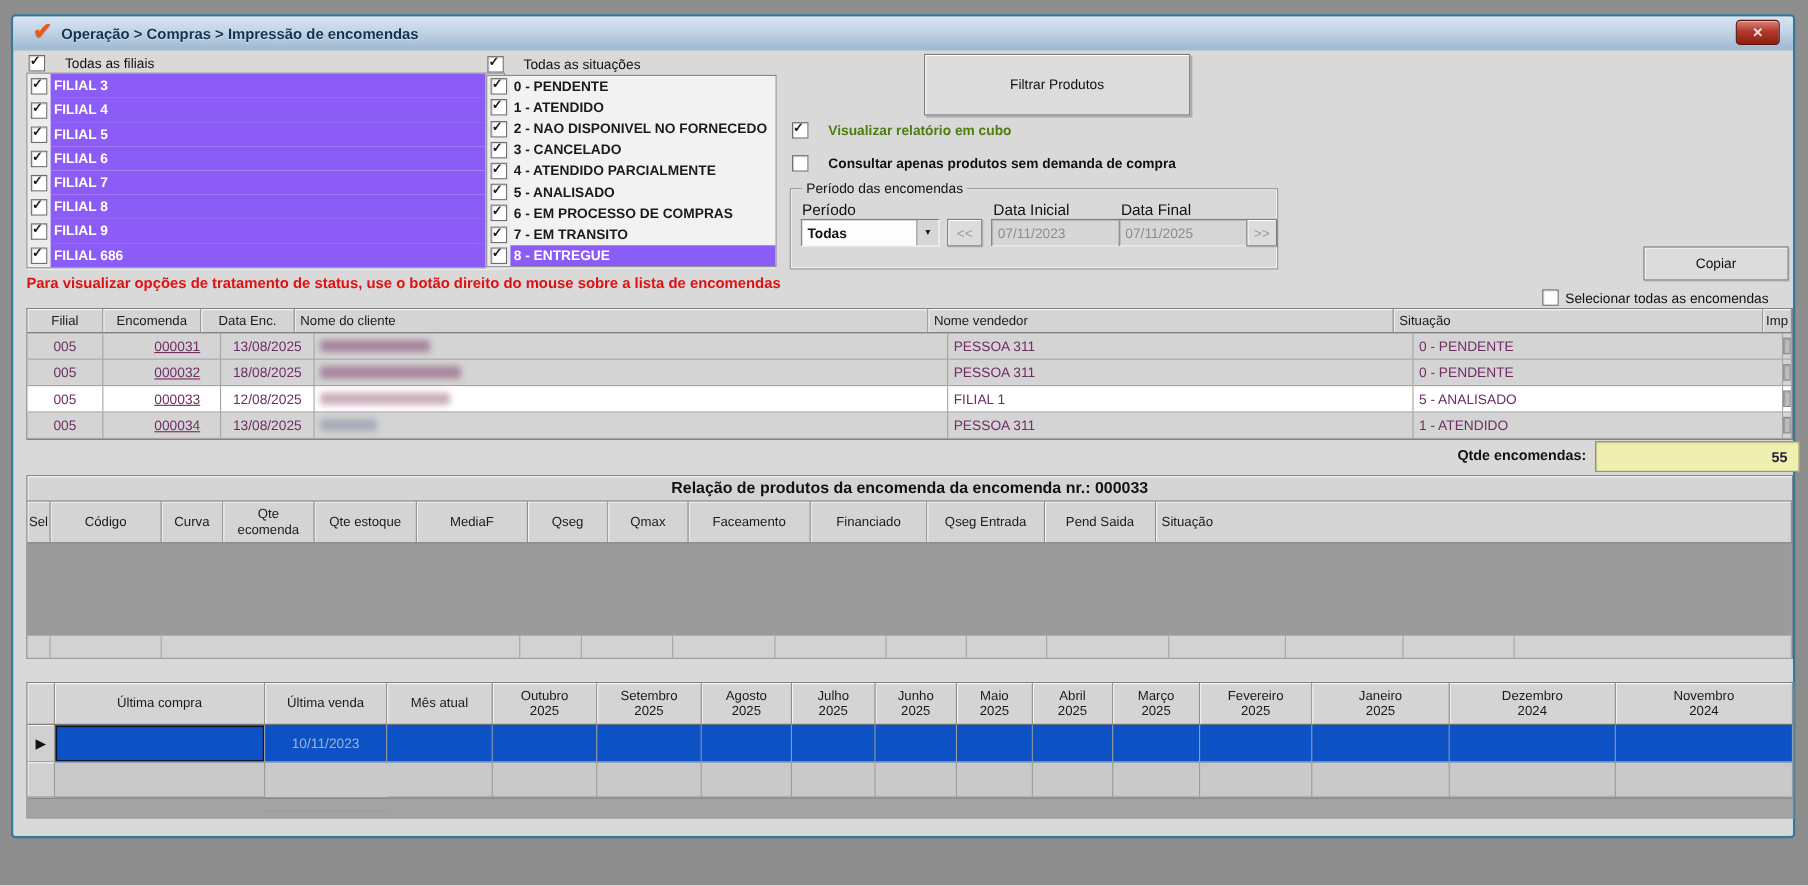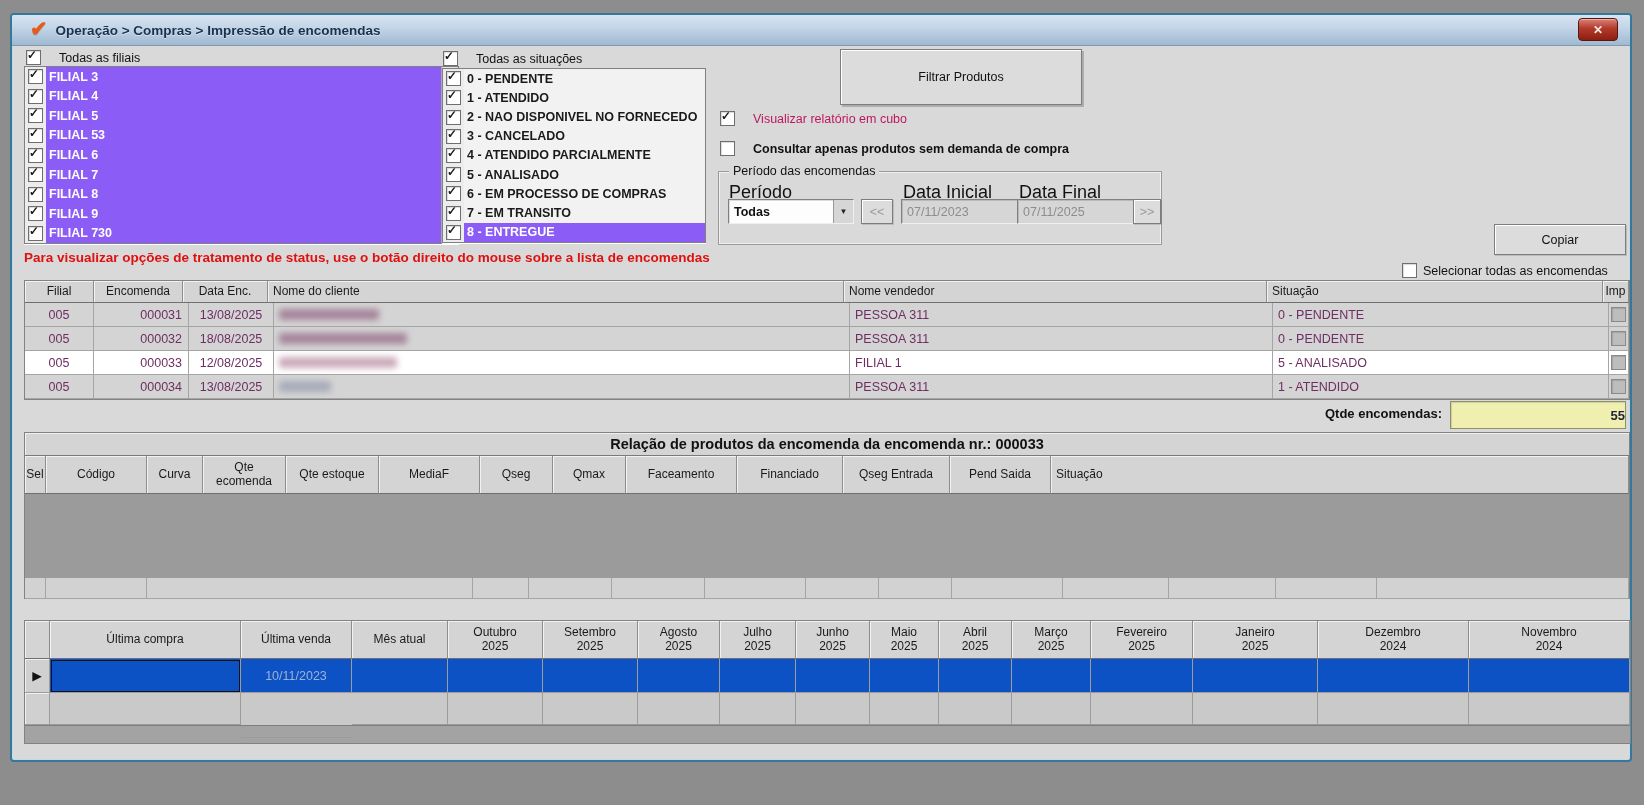"Visualizar relatório em cubo" .chk-label.blue { color: #be185d -> #4d7c0f; font-weight: normal -> bold }
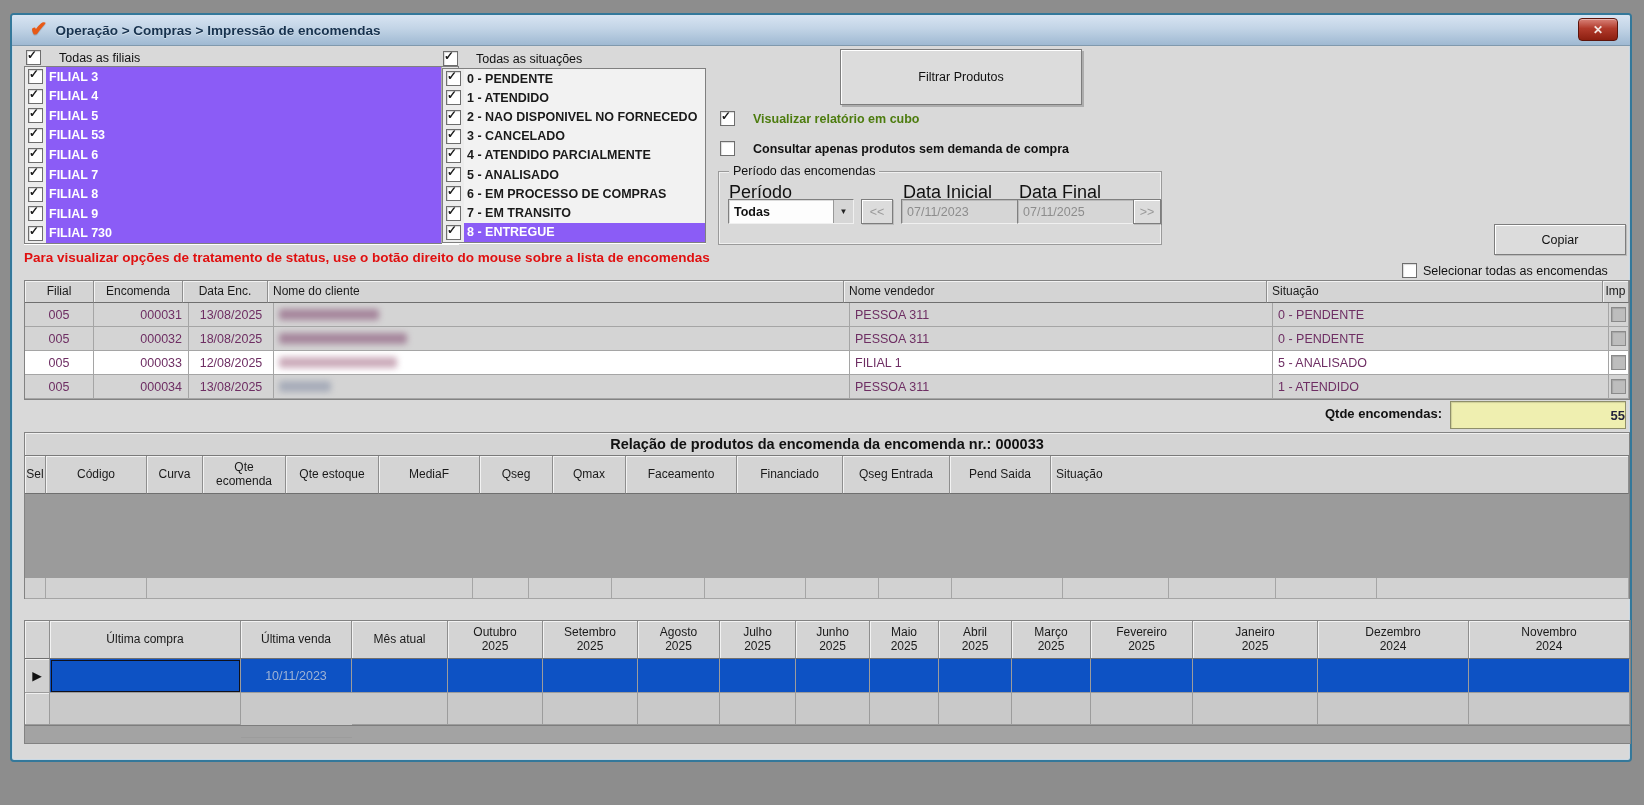"FILIAL 53" div.lb-row { html: <div> <div> <div></div> </div> <div>FILIAL 53</div> </div> -> none }
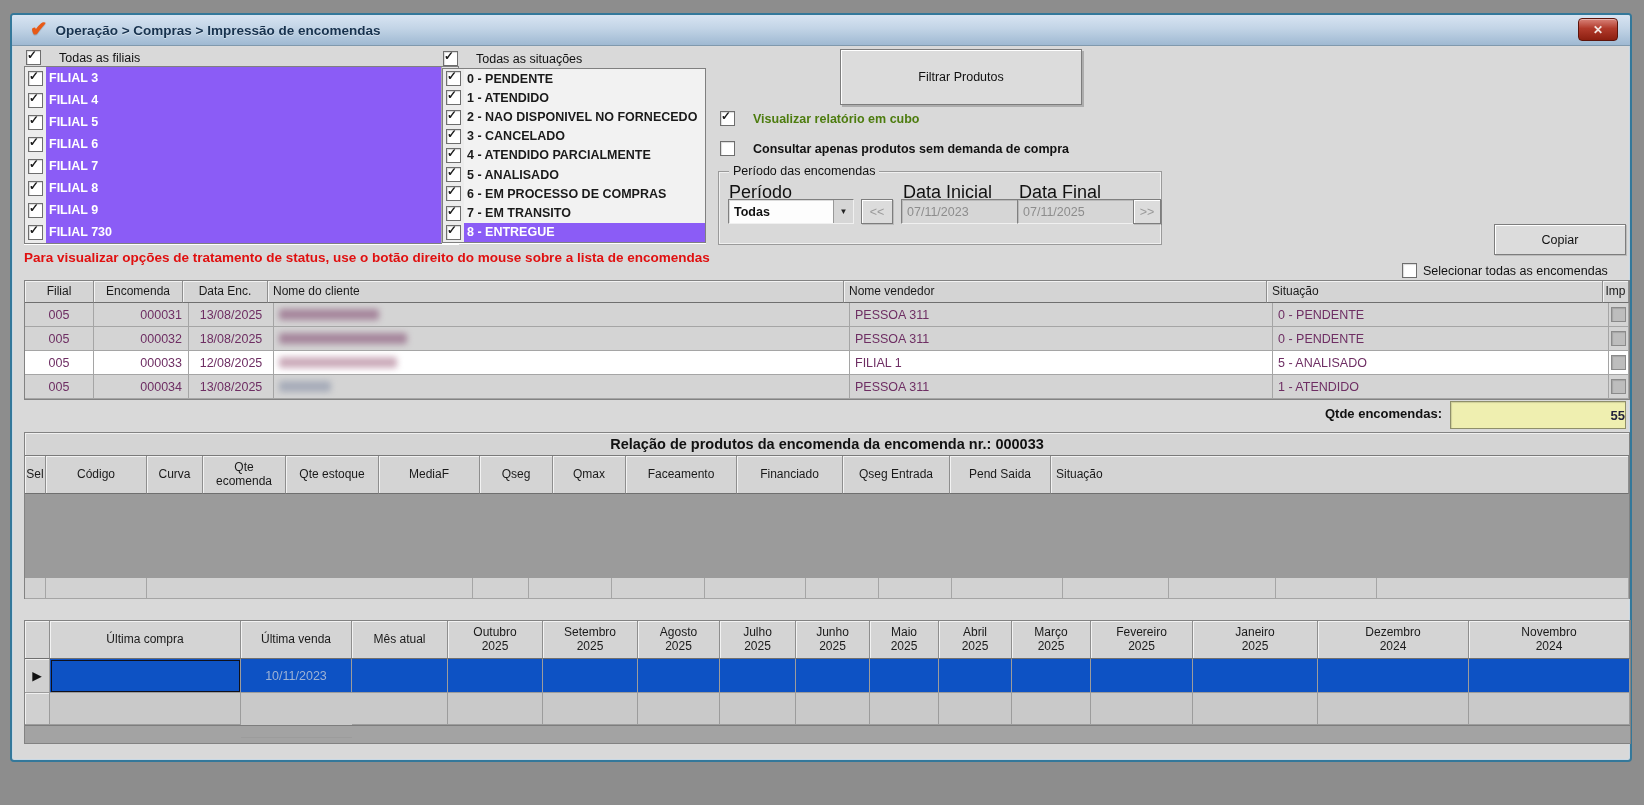"Período" .fld-label { font-size: 18px -> 14px }
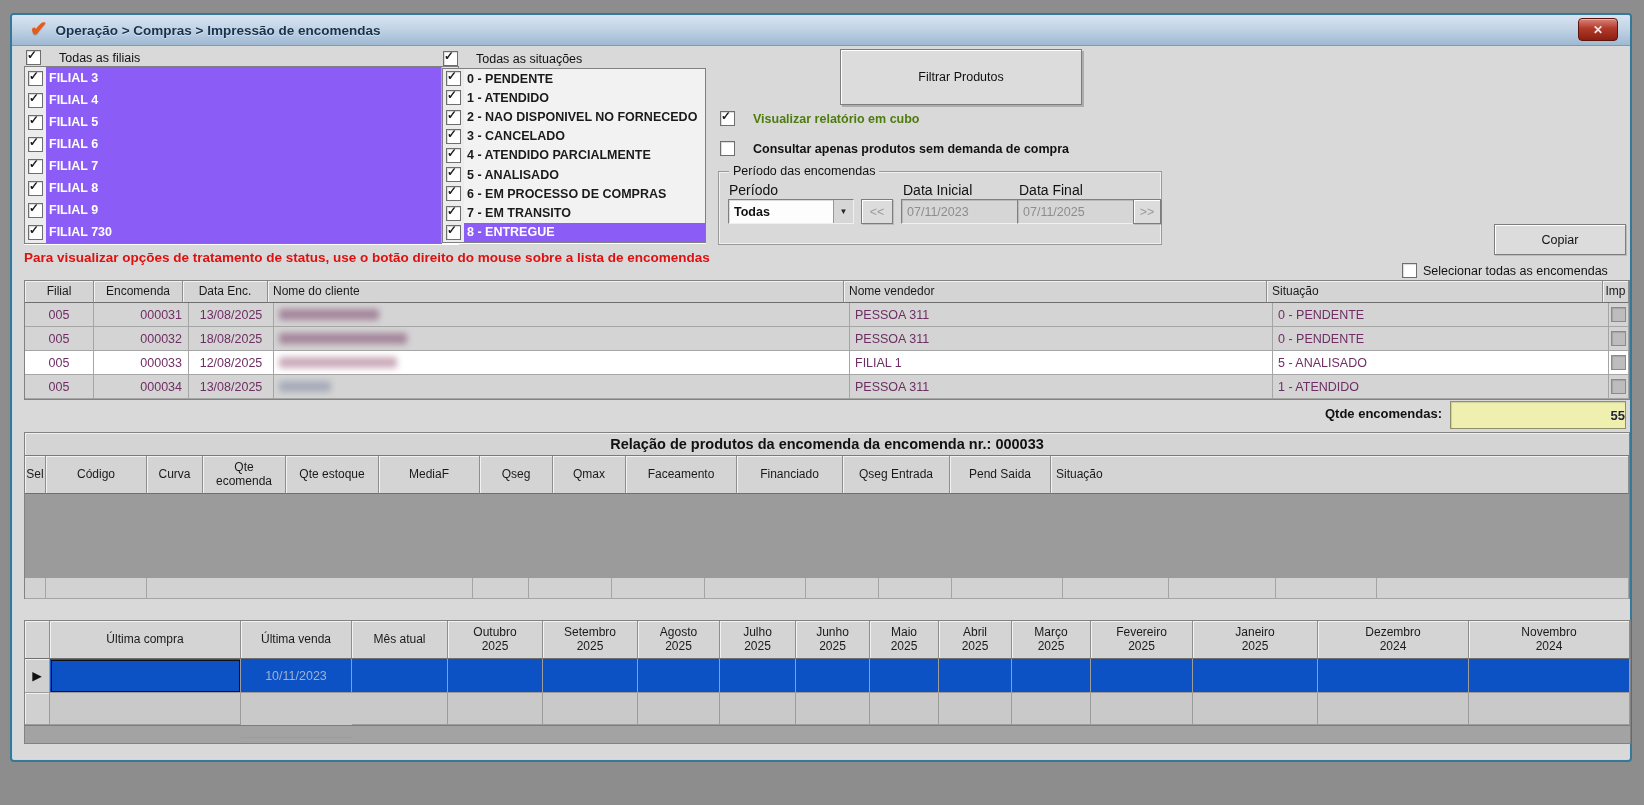"FILIAL 730" div.lb-text { text: 730 -> 686 }
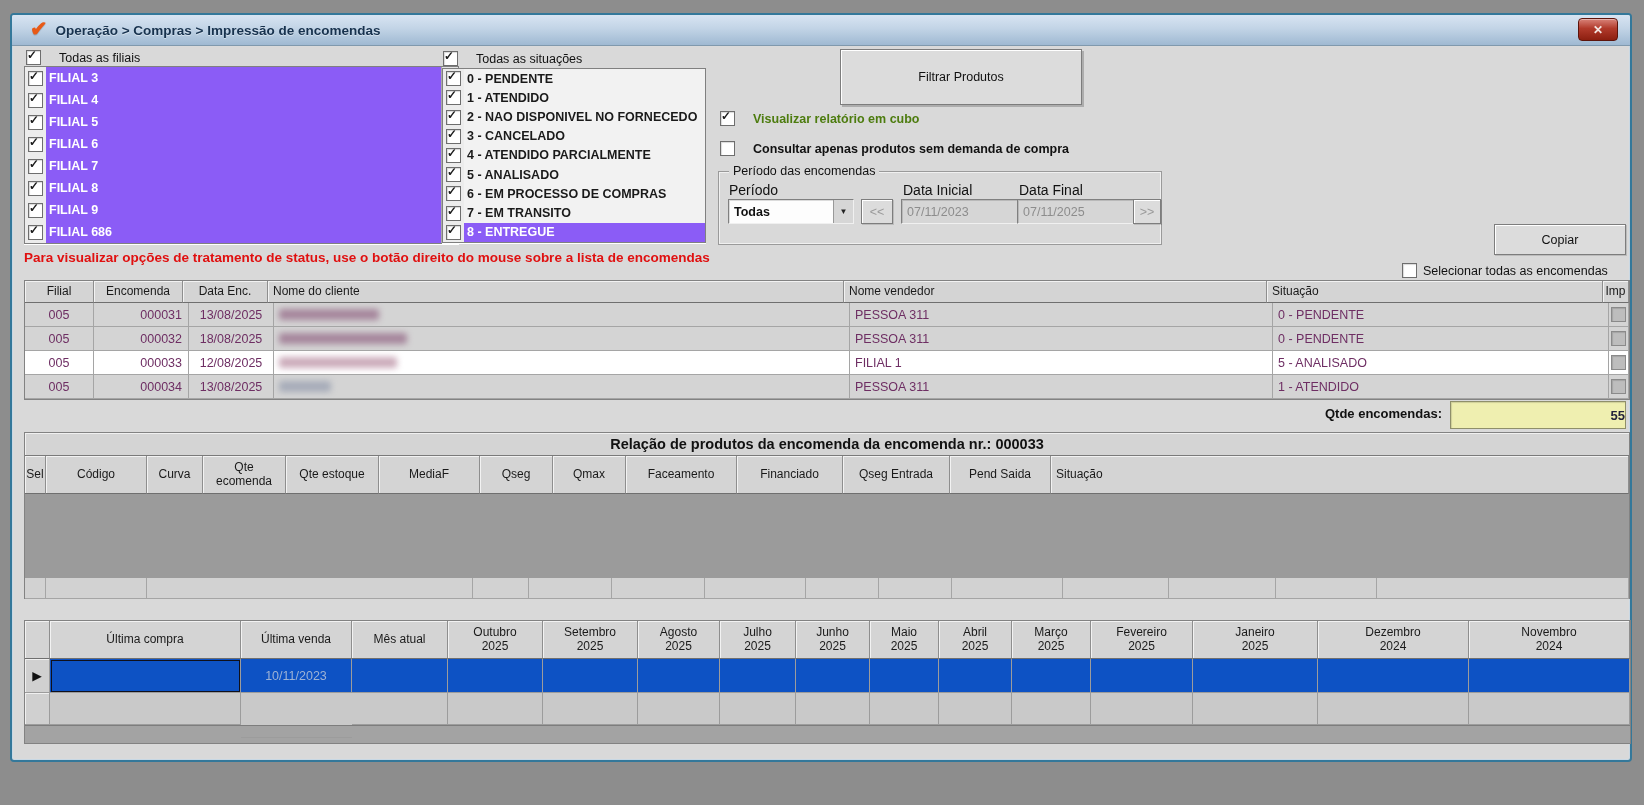"000031" .c.right { padding-right: 6px -> 18px; text-decoration: none -> underline }
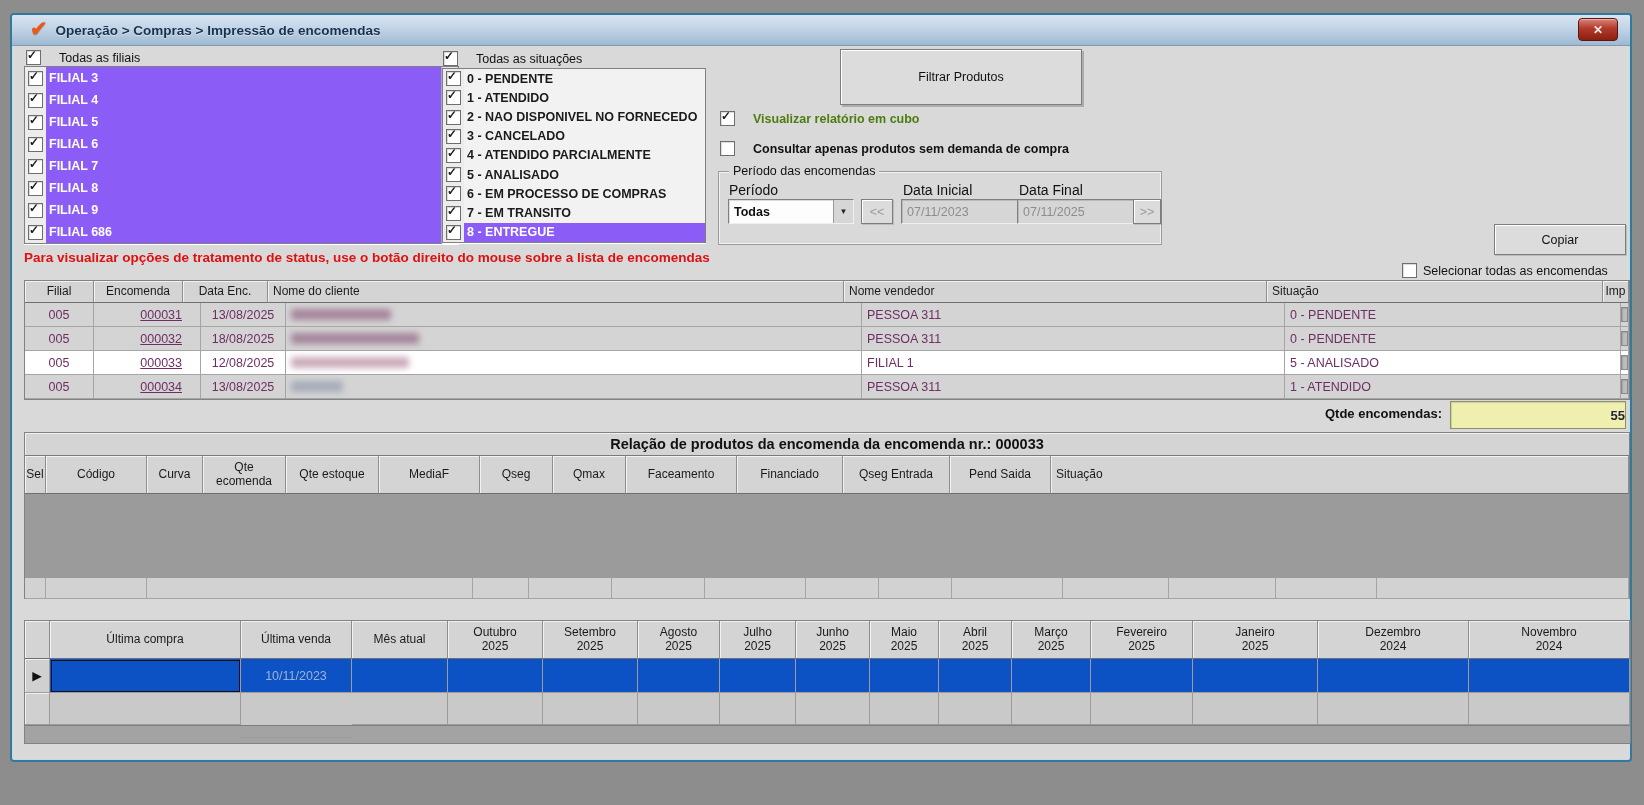"55" .qtde-box { padding-right: 0 -> 10px }
